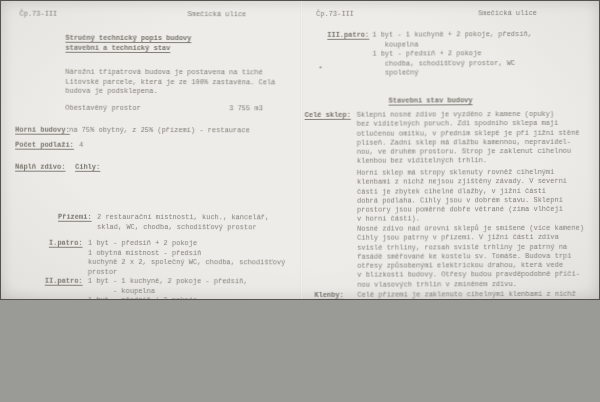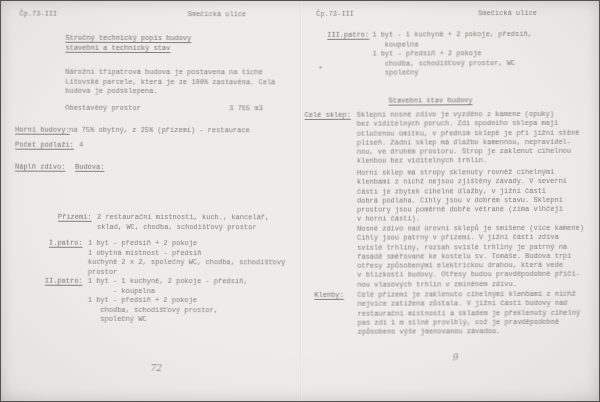"Čp.73-III" #scan { height: 402px -> 300px }
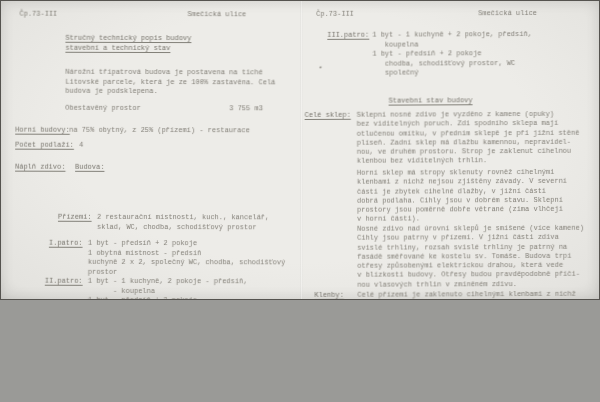"Stručný technický popis budovy" .lbl { font-weight: none -> bold }
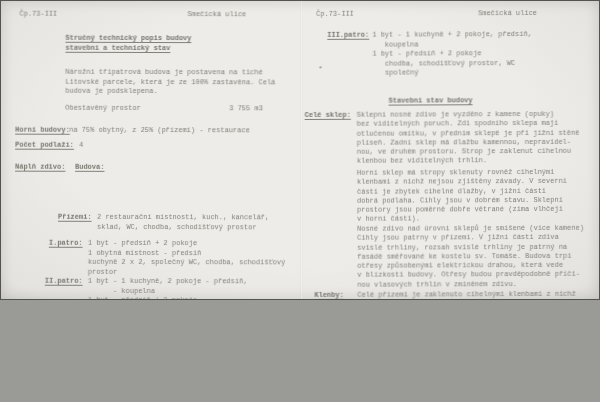"Budova:" div.t { text: Budova -> Cihly }
